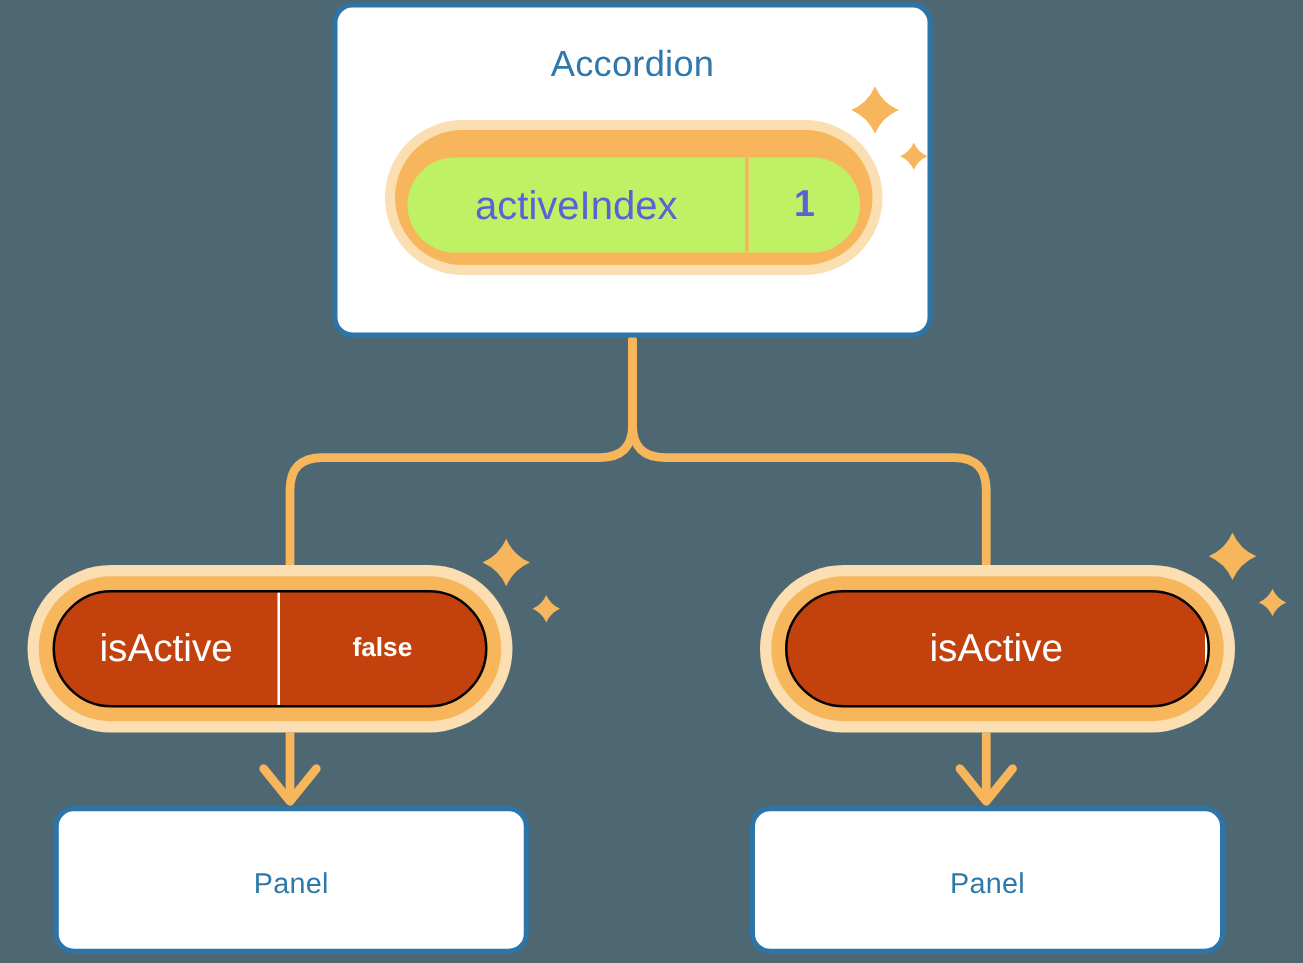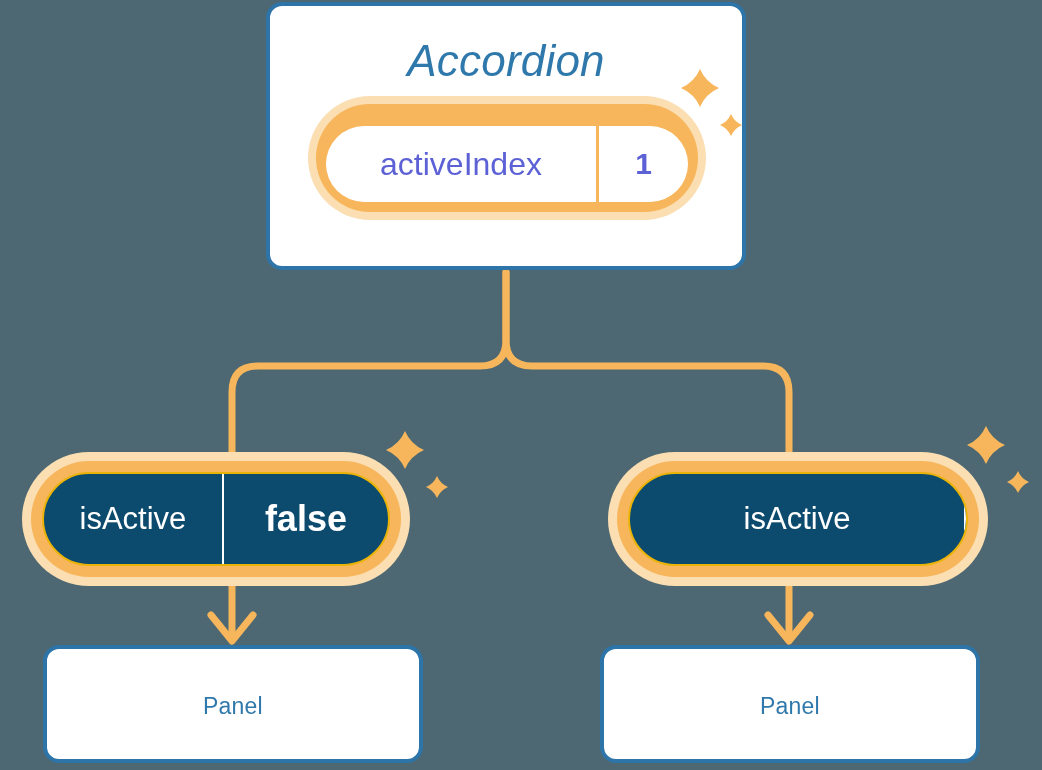"Accordion" #accordion-card .card-title { font-size: 44px -> 29px; font-style: italic -> none }
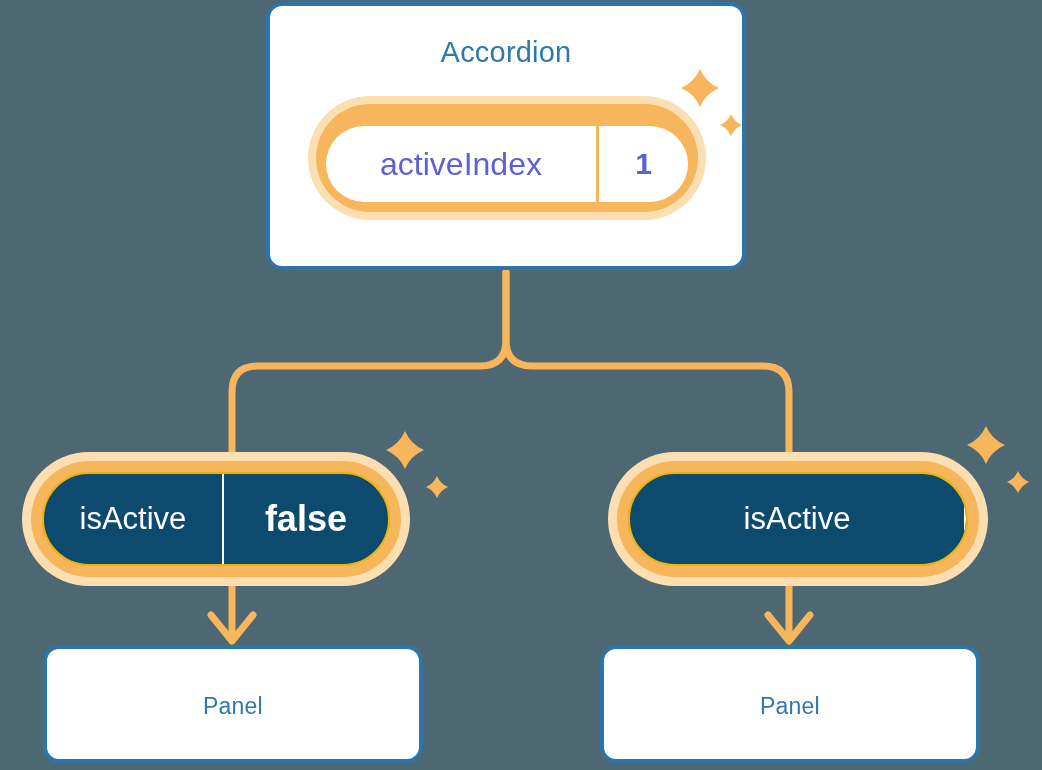"activeIndex" #pill-active-index .pill-body { background: #ffffff -> #bef264 }
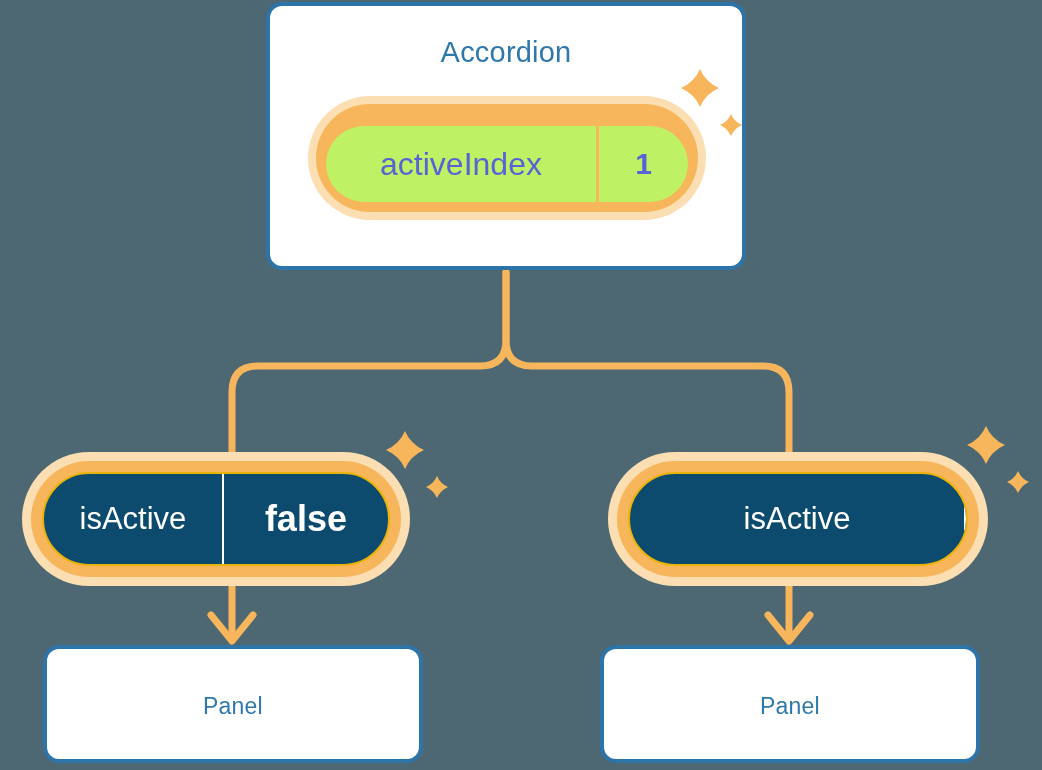"isActive" .pill-state .pill-body { background: #0c4a6e -> #c2410c; border: 2px solid #eab308 -> 2px solid #000000 }
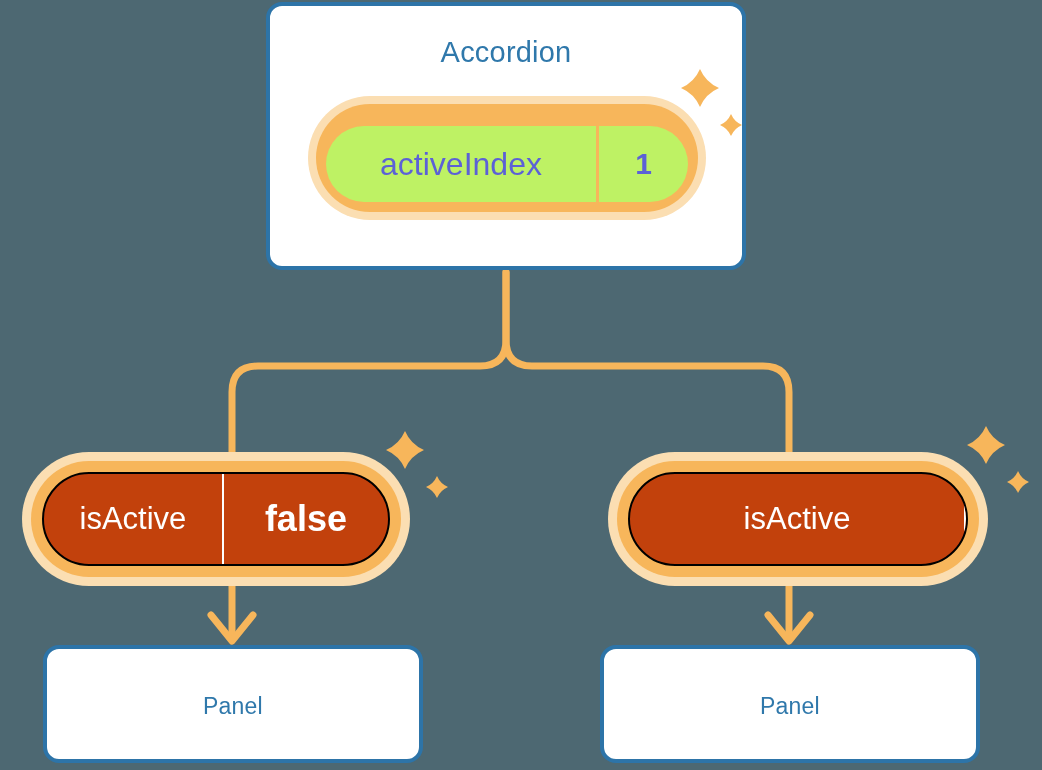"false" .pill-state .pill-val { font-size: 36px -> 21px }
